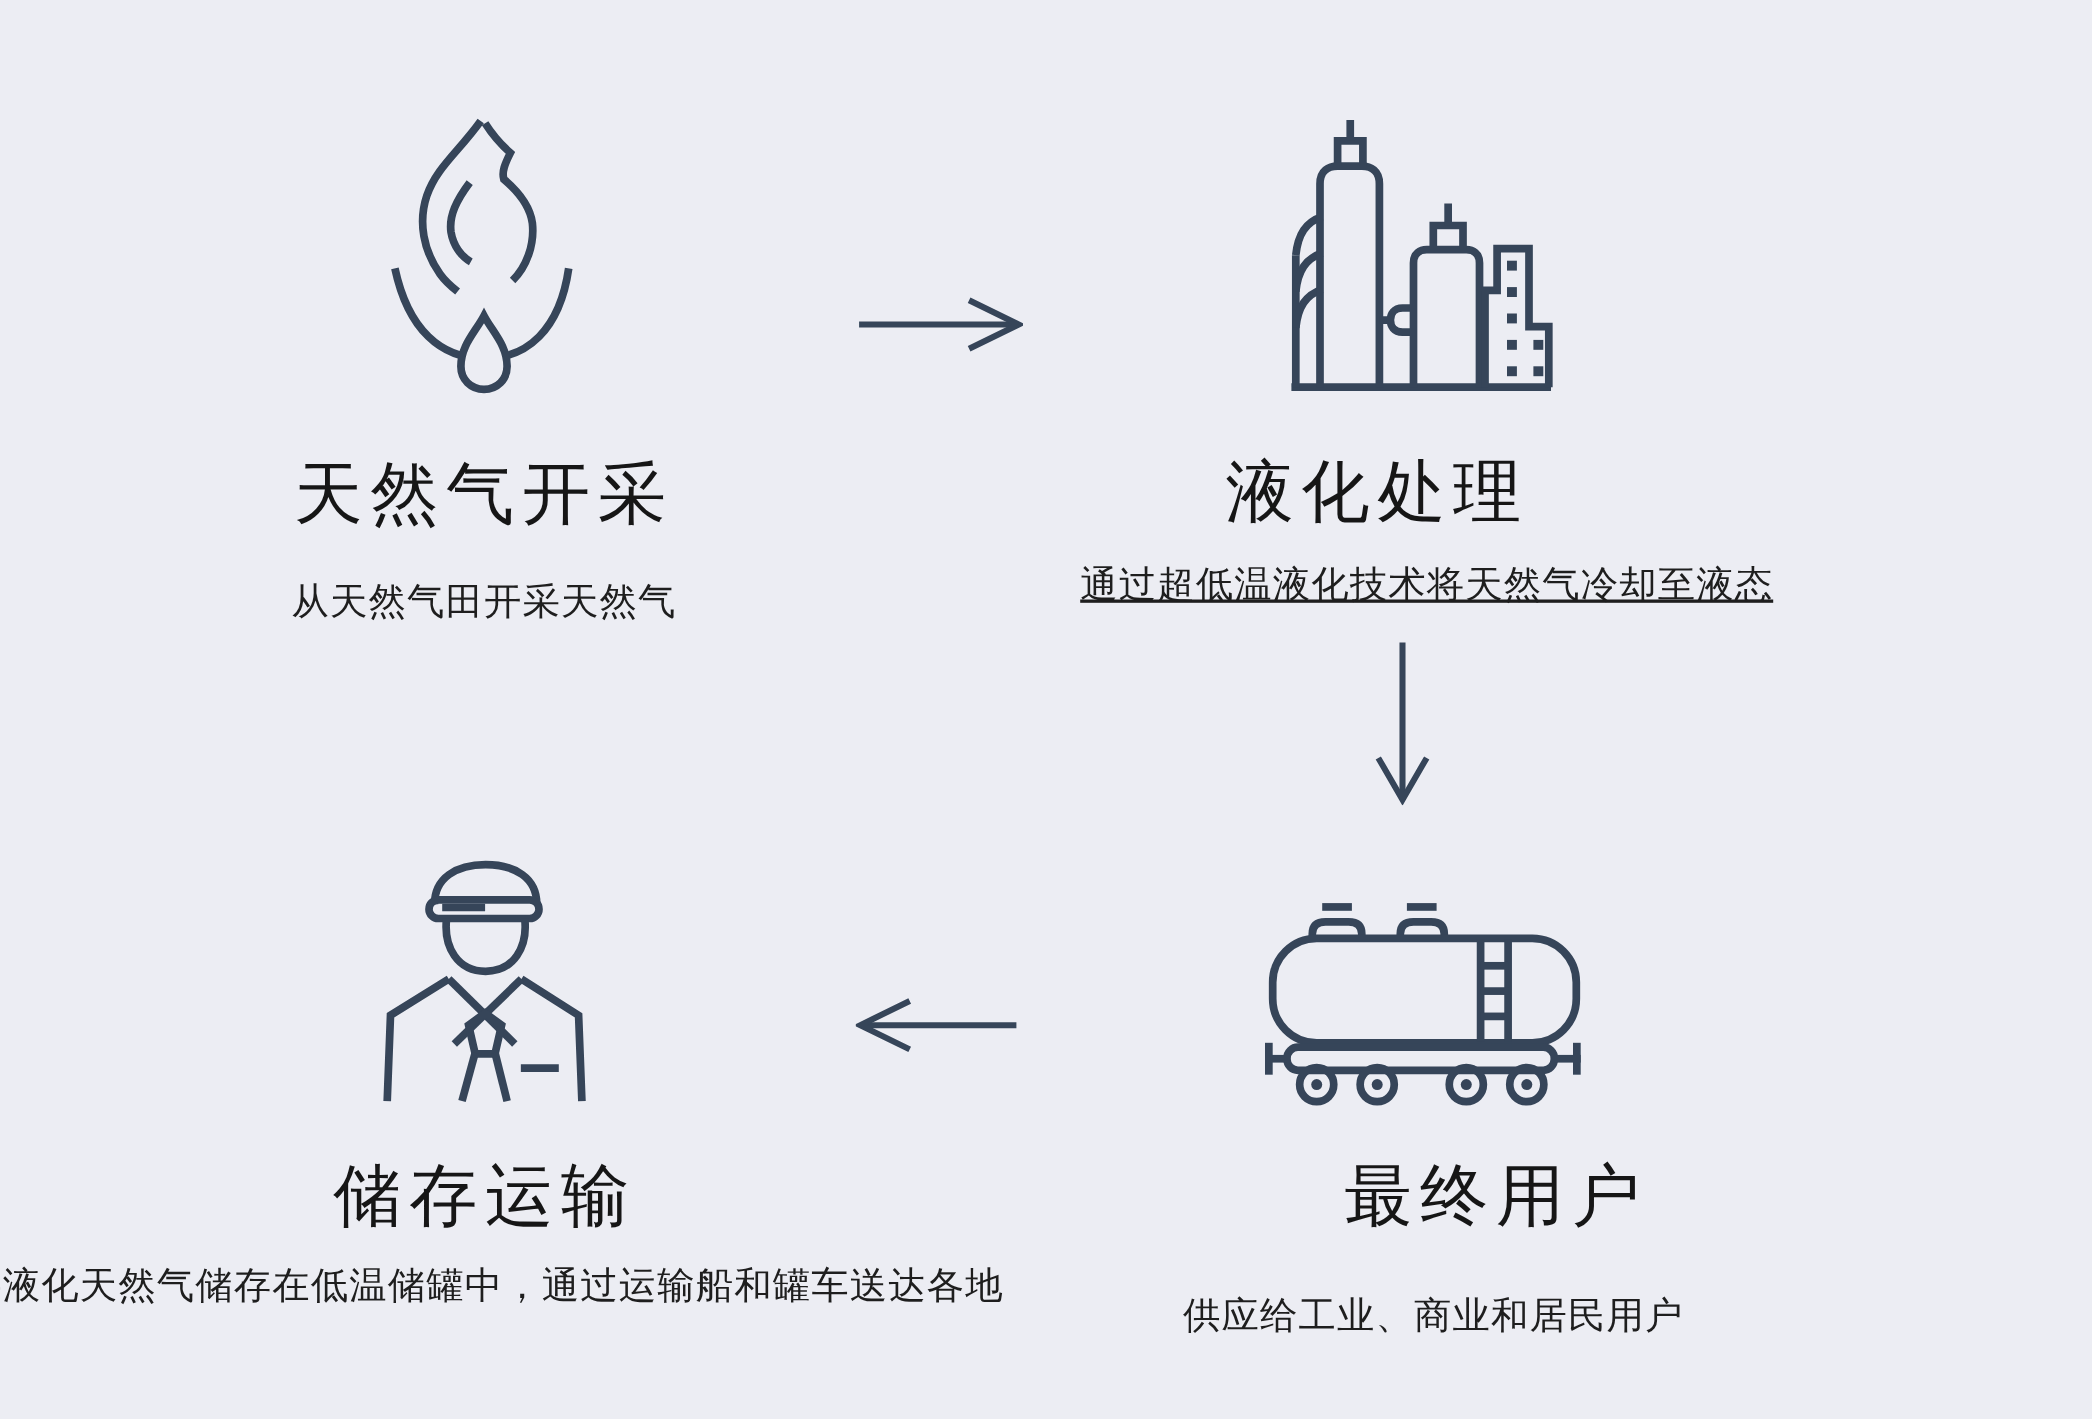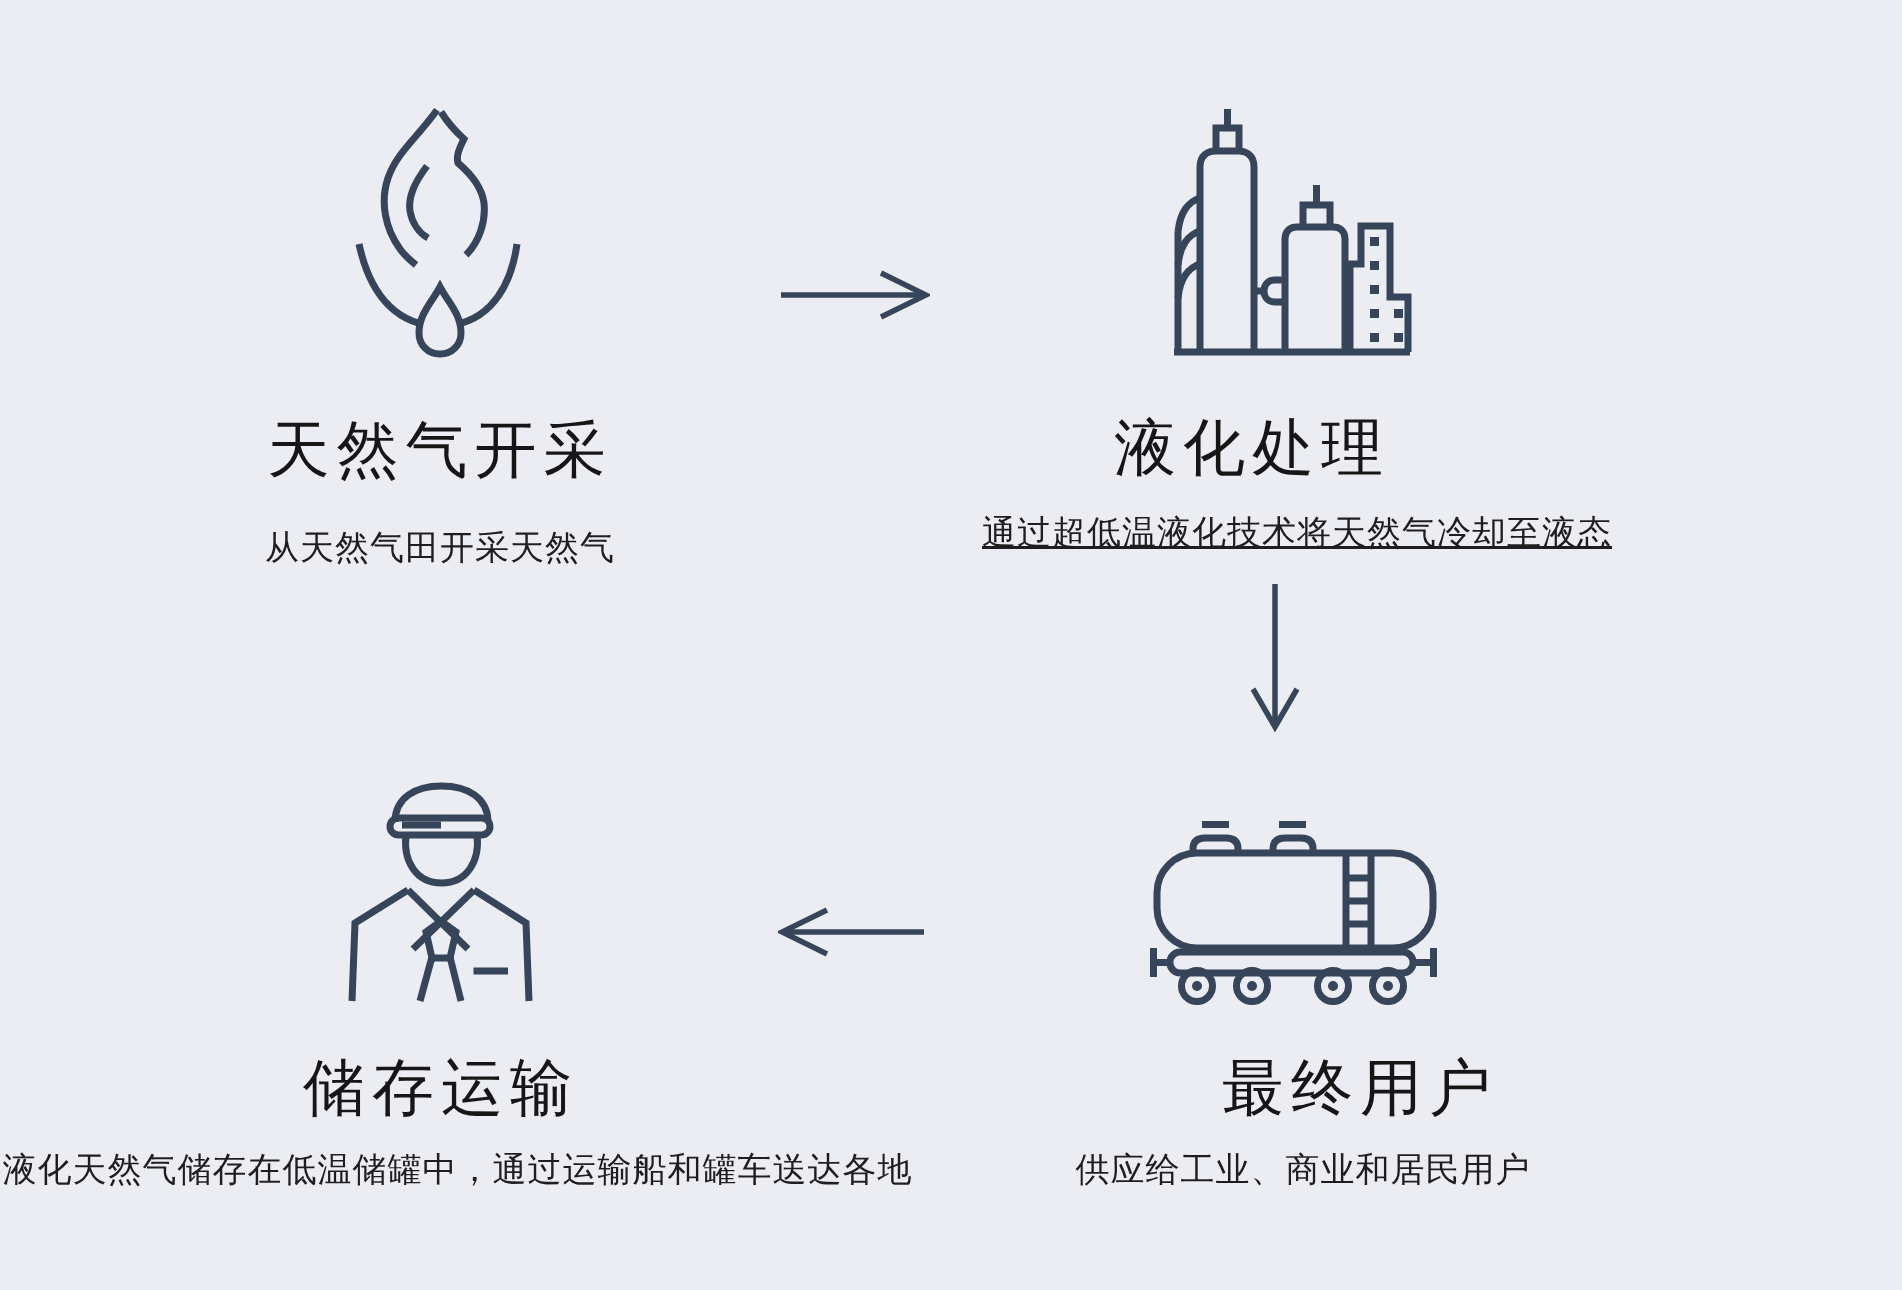"供应给工业、商业和居民用户" .s4 { top: 1151px -> 1178px }
